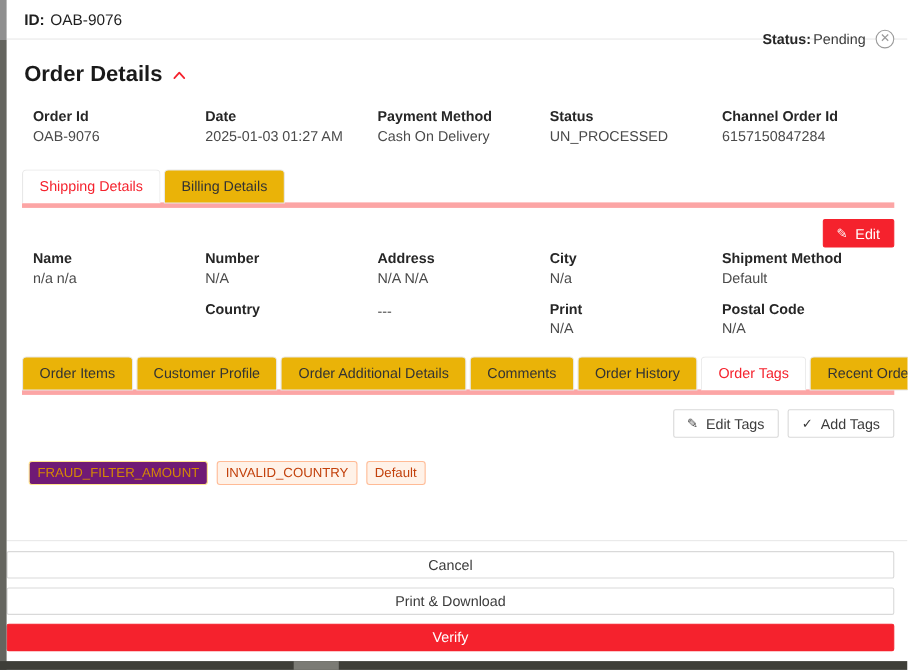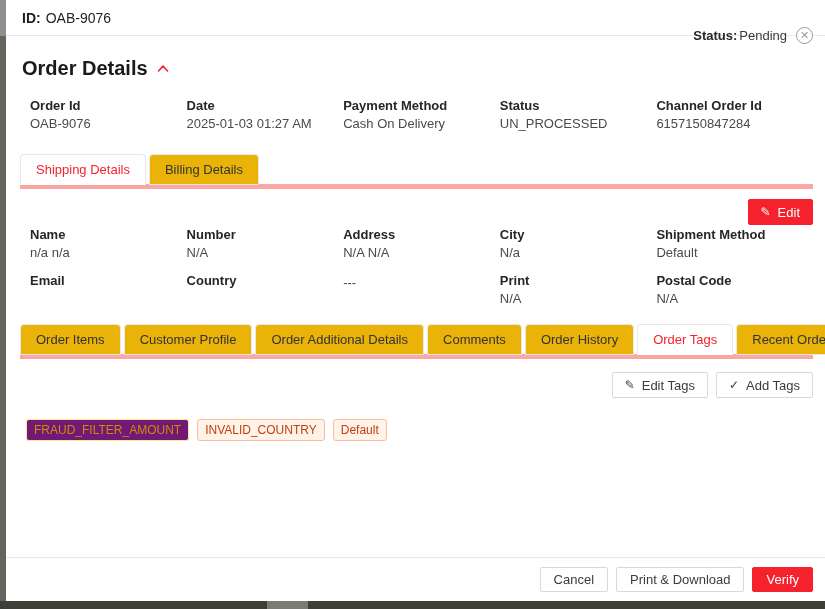"Email" div.field-label { html: <div>Email</div> -> none }
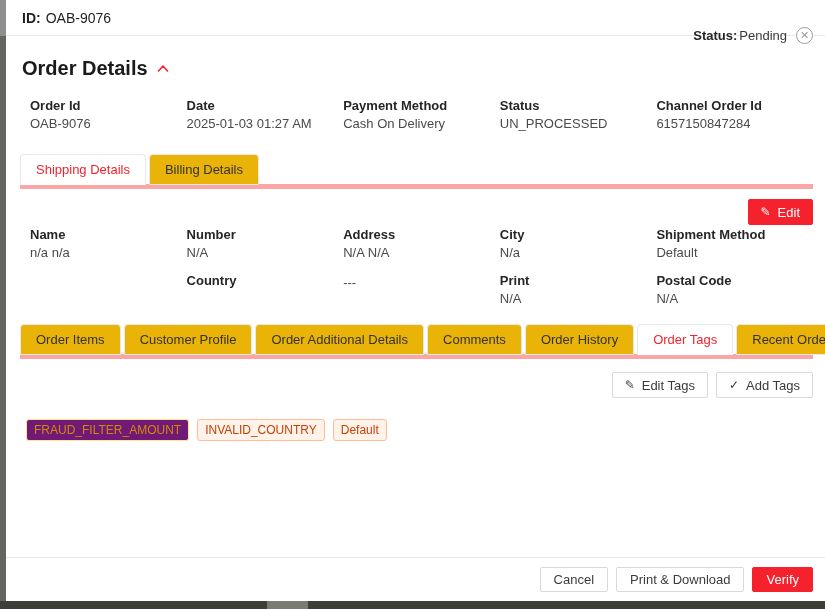"Cancel" .modal-footer { flex-direction: none -> column }
